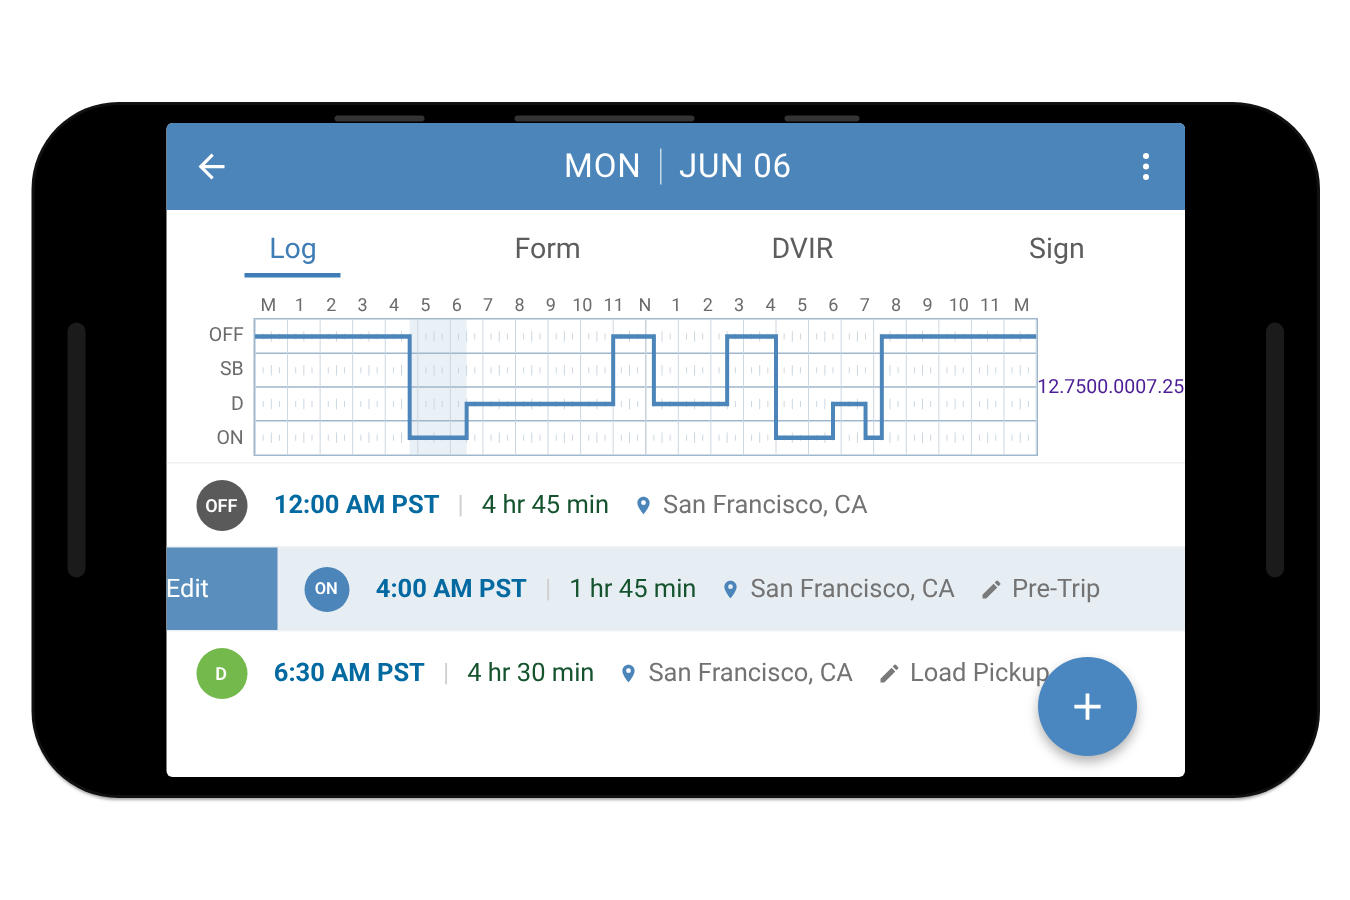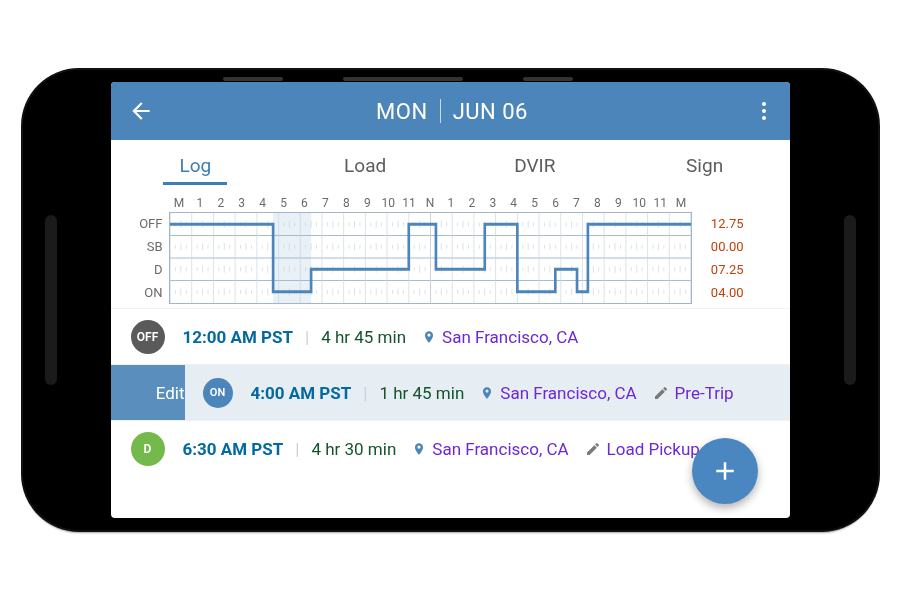"Load" span { text: Load -> Form }
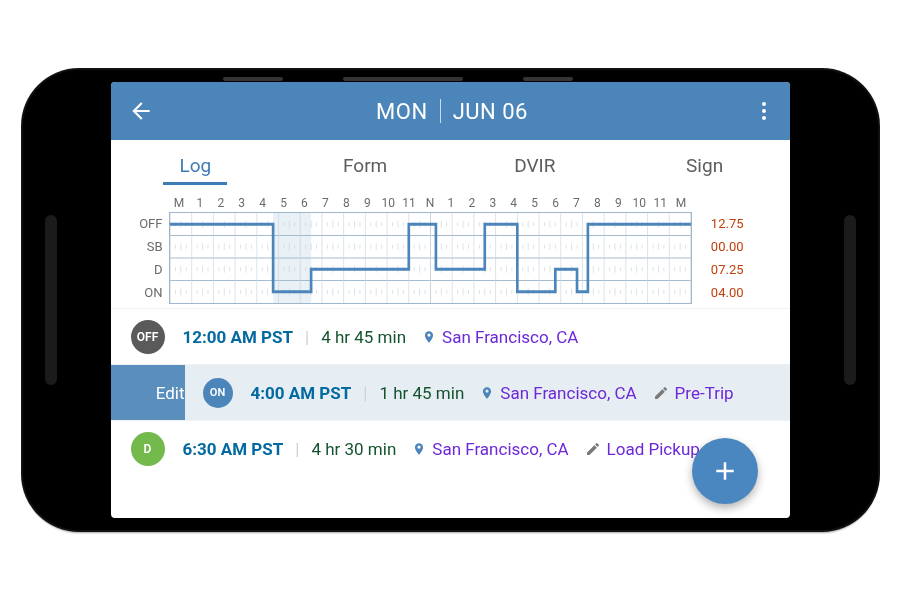"12.75" .totals { color: #c2410c -> #4c1d95; flex-direction: column -> row }
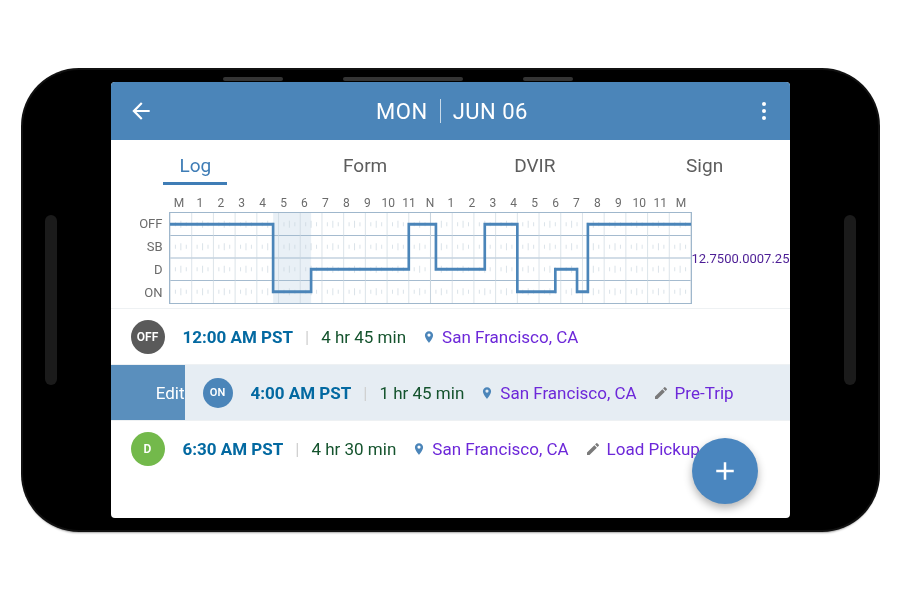"San Francisco, CA" .row-loc, .row-note { color: #6d28d9 -> #737373 }
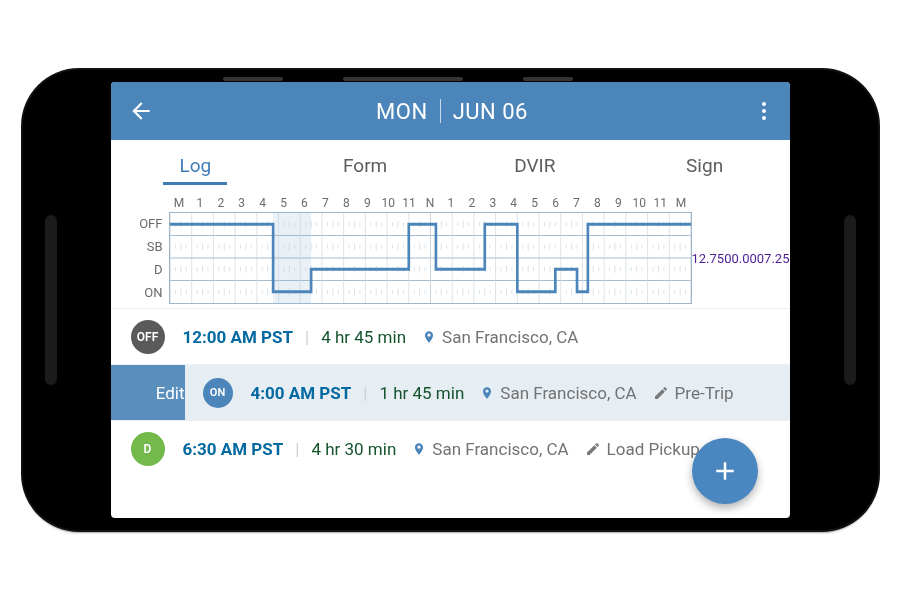"Edit" .edit-btn { justify-content: flex-end -> flex-start }
